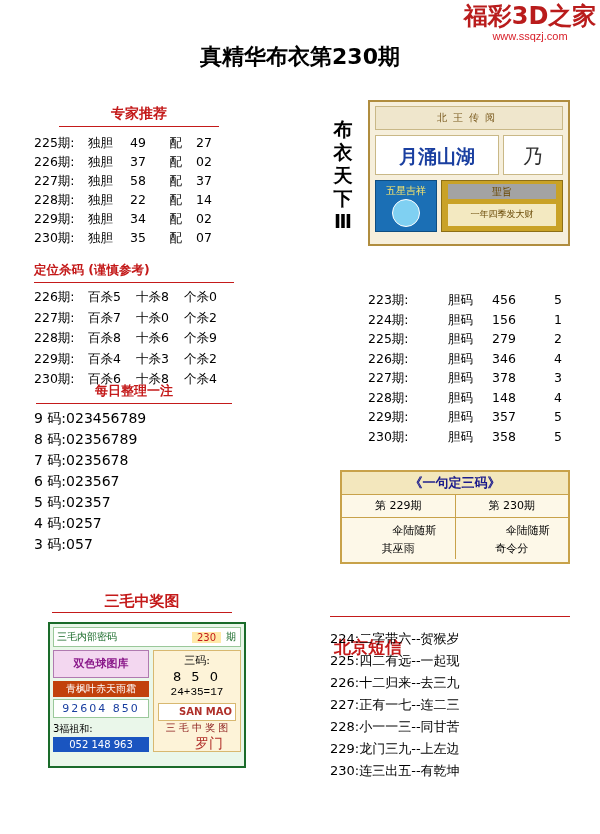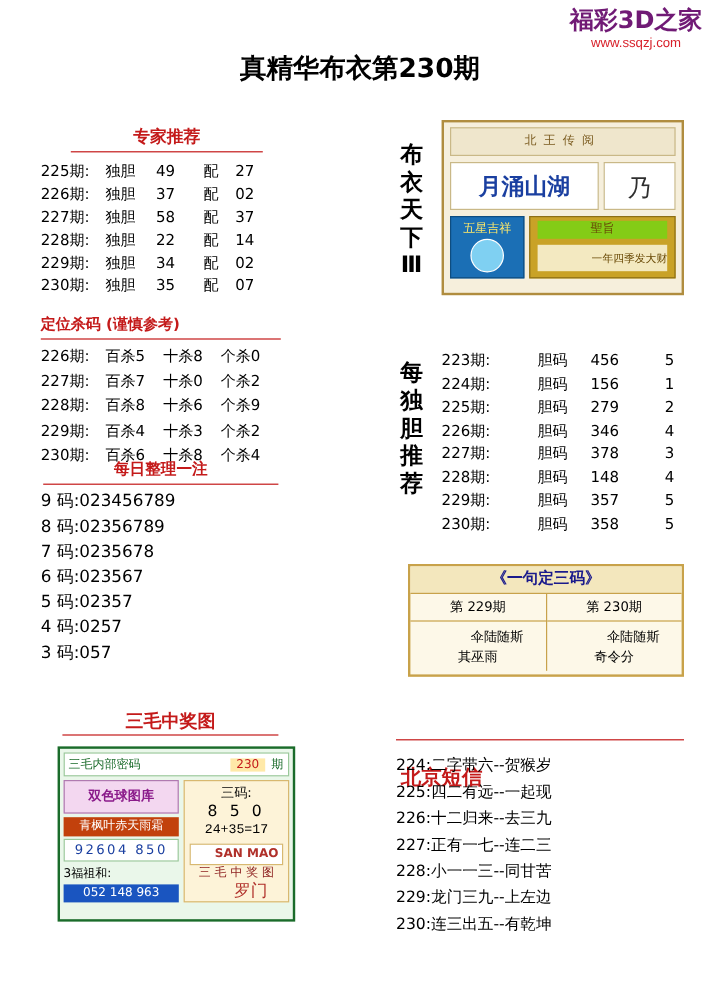"福彩3D之家" .logo-title { color: #701a75 -> #b91c1c; font-size: 20px -> 24px }
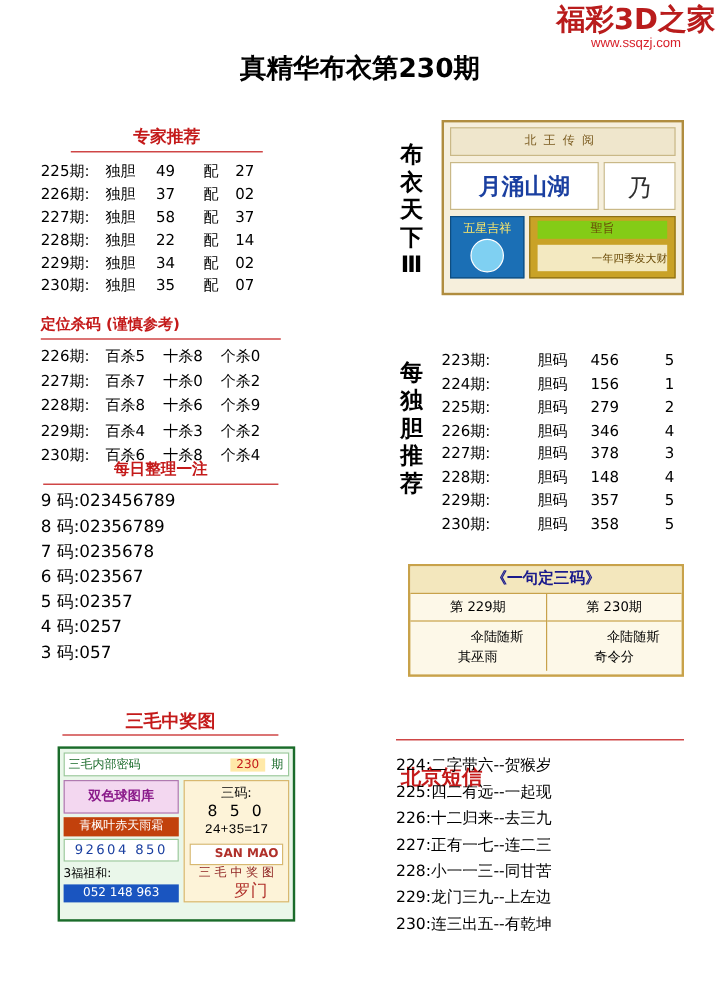"聖旨" .p1-banner { background: #84cc16 -> #a3a3a3; font-family: Liberation Mono, monospace -> Liberation Serif, serif }
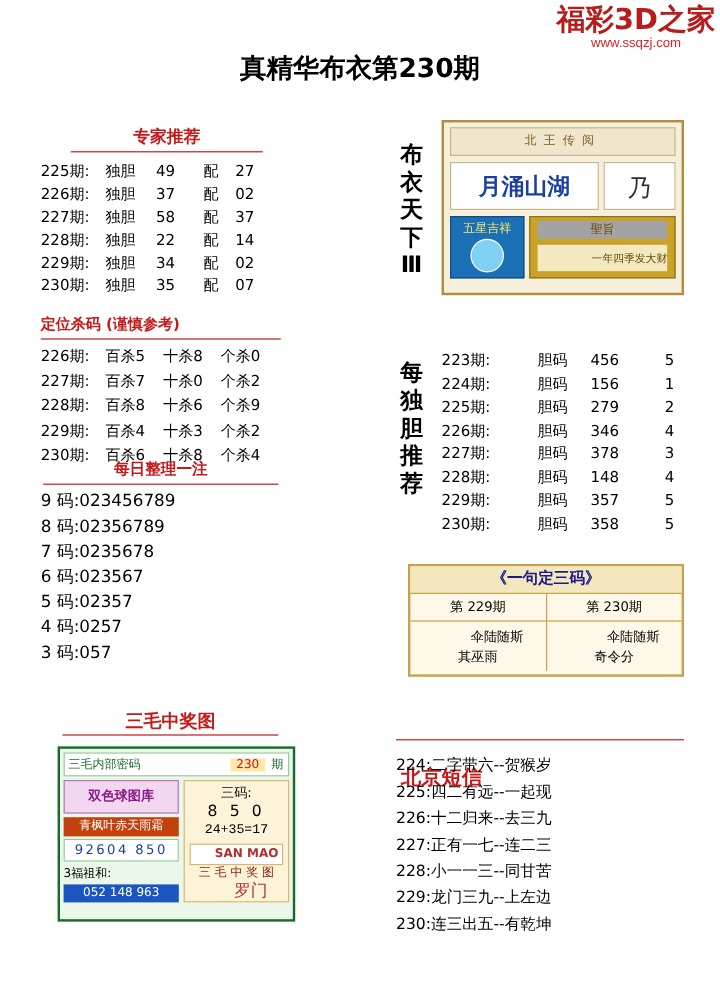"一年四季发大财" .p1-sub { font-family: Liberation Serif, serif -> Liberation Mono, monospace; text-align: right -> center }
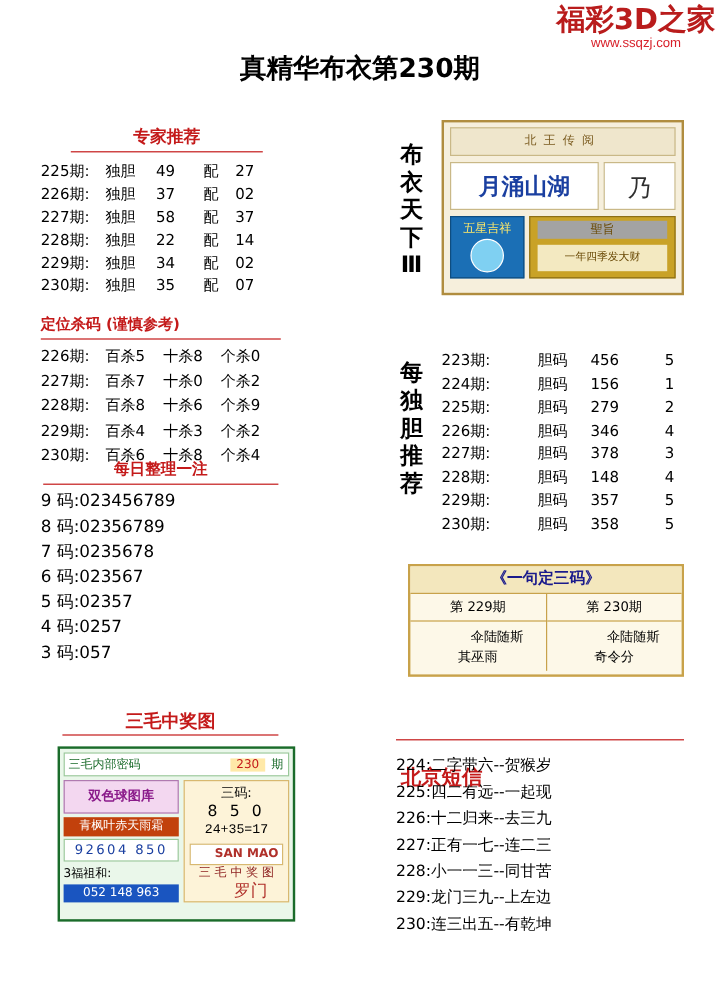"每独胆推荐" div { html: <div>每独胆推荐</div> -> none }
